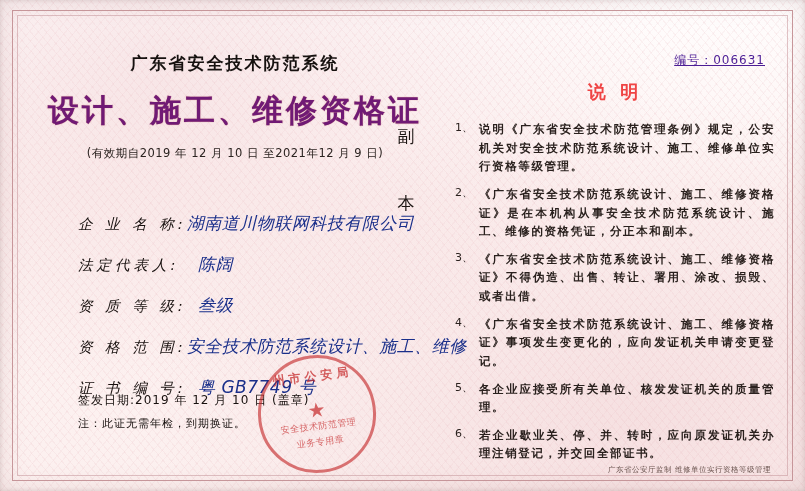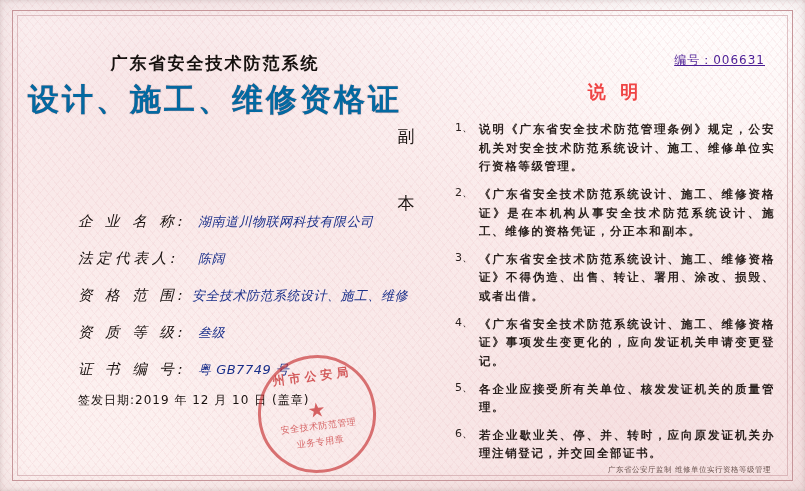"广东省安全技术防范系统" .left-panel { left: 20px -> 40px }
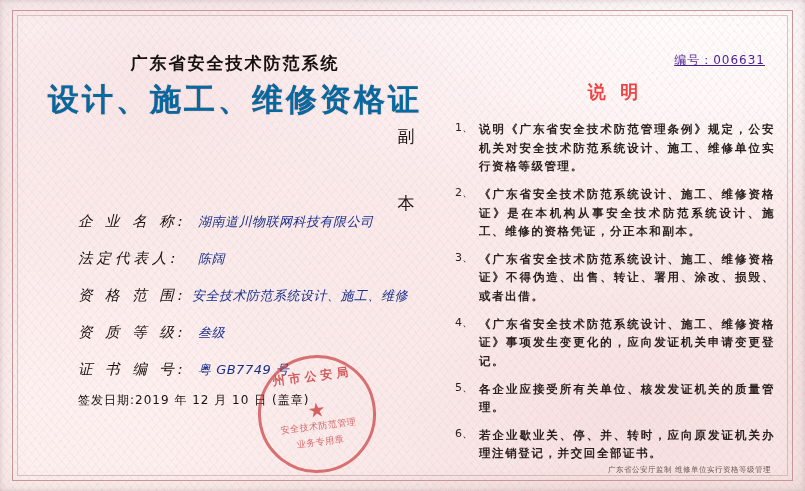"设计、施工、维修资格证" .main-title { color: #0369a1 -> #701a75; margin-top: 4px -> 15px }
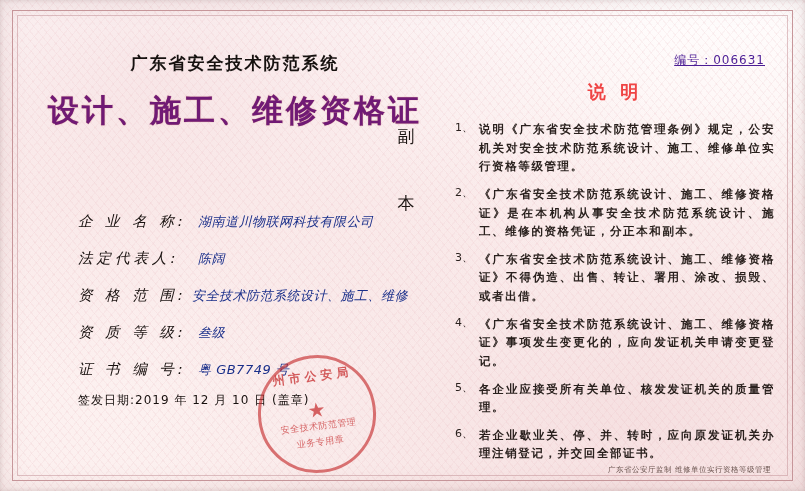"(有效期自2019 年 12 月 10" div.valid-line { html: none -> <div>(有效期自2019 年 12 月 10 日 至2021年12 月 9 日)</div> }
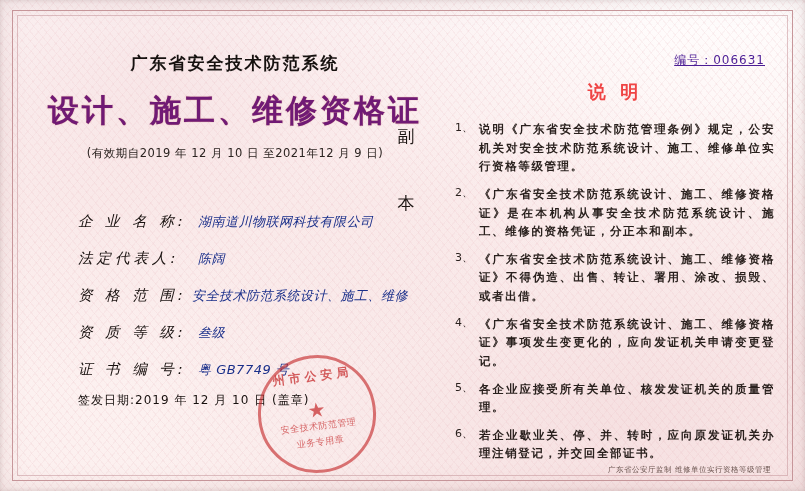"湖南道川物联网科技有限公司" .field-value { font-size: 13px -> 17px }
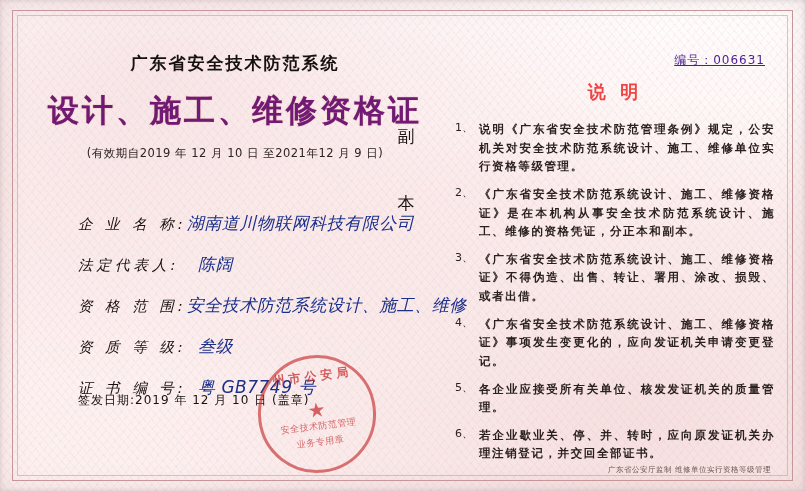"资 格 范 围:" div.field-row { order: before "资 质 等 级:" -> after "资 质 等 级:" }
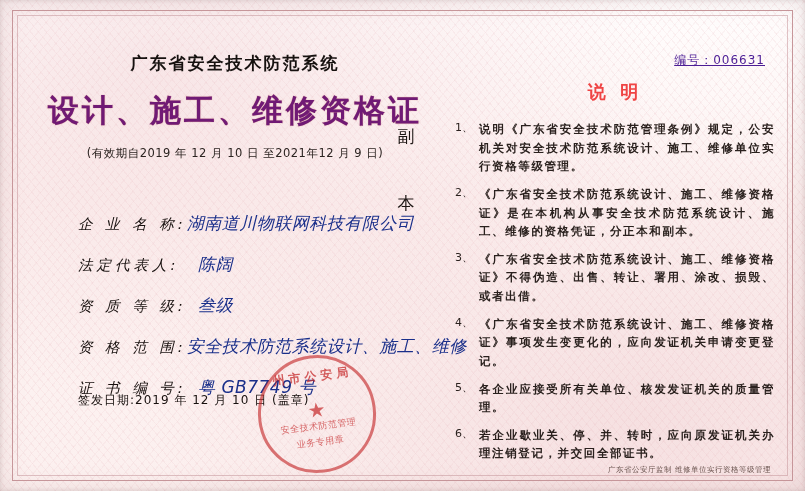"注：此证无需年检，到期换证。" div.note-line { html: none -> <div>注：此证无需年检，到期换证。</div> }
